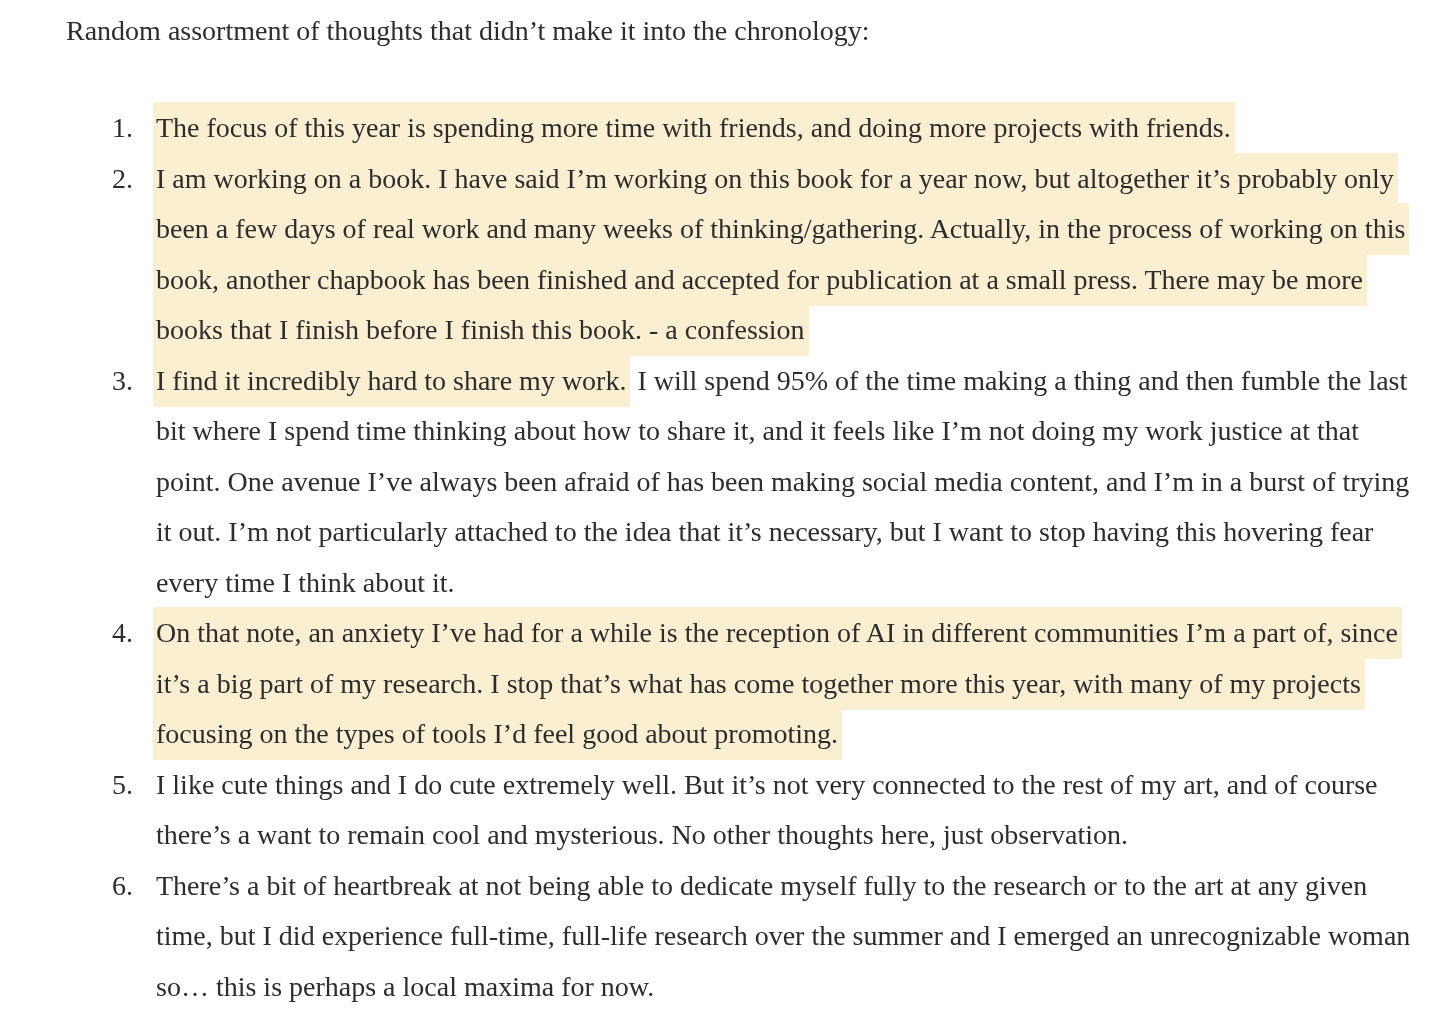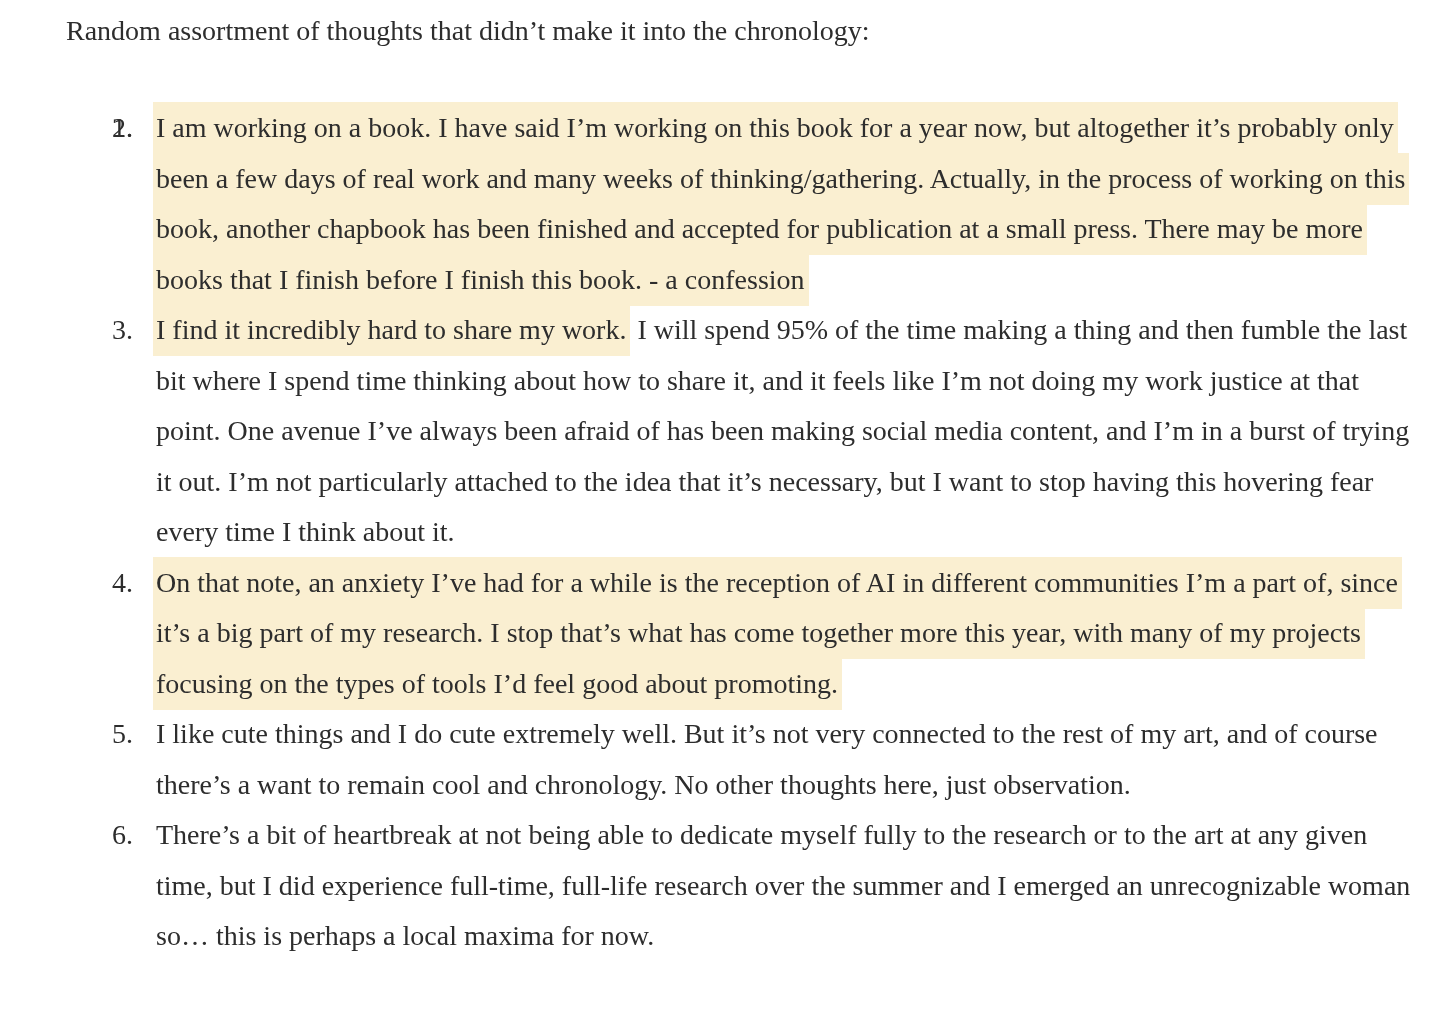"The focus of this year" span.hl { html: none -> <span>The focus of this year is spending more time with friends, and doing more projects with friends.</span> }
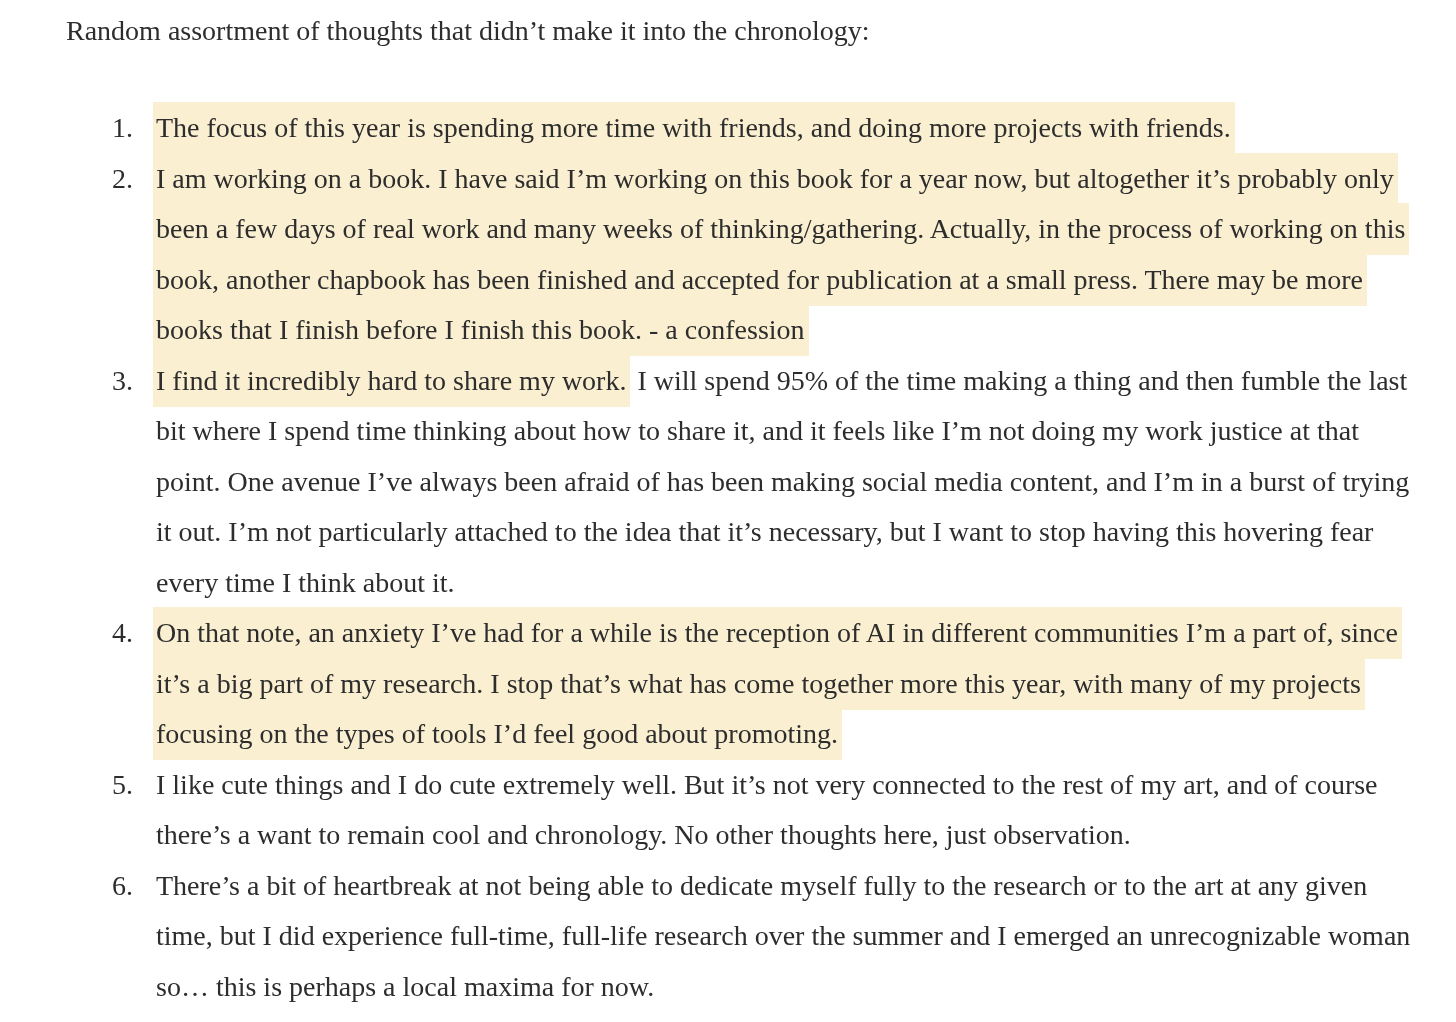"I like cute things and" span.plain { text: chronology -> mysterious }
